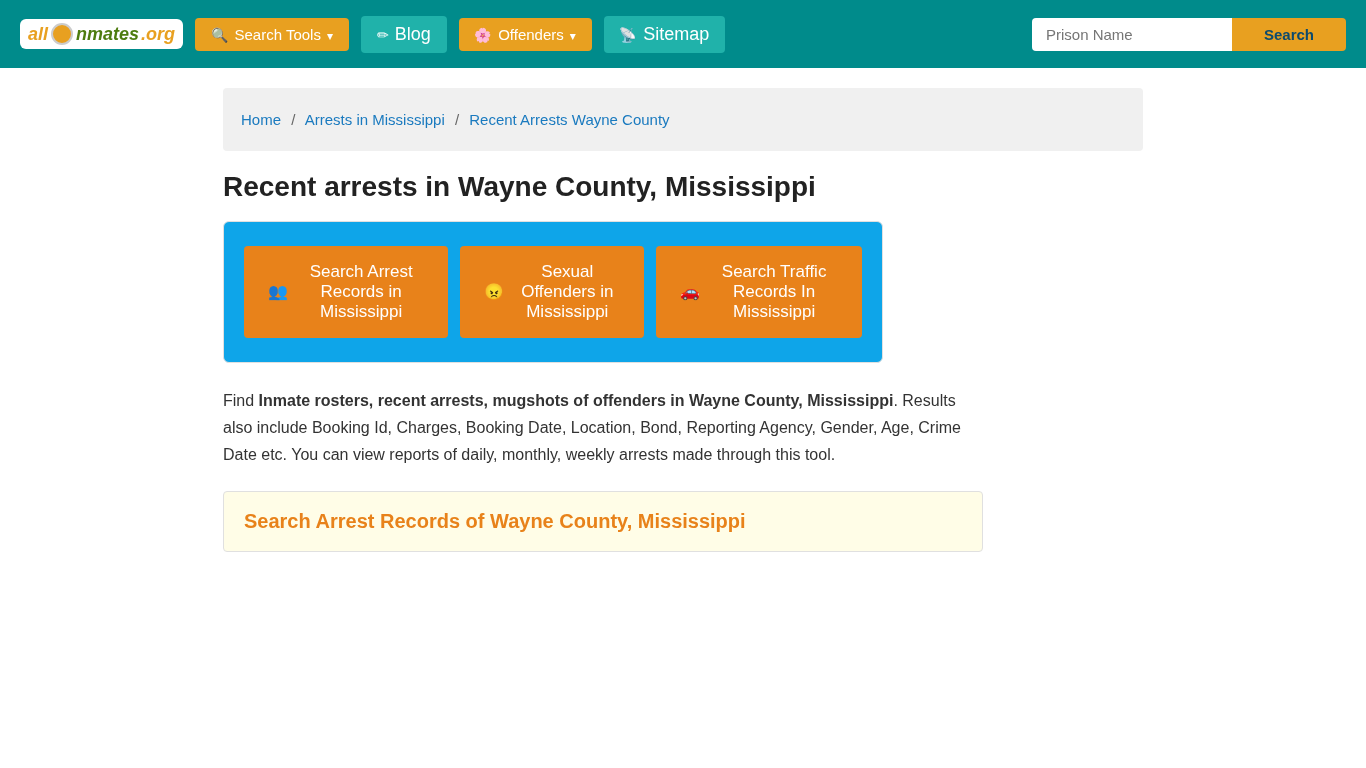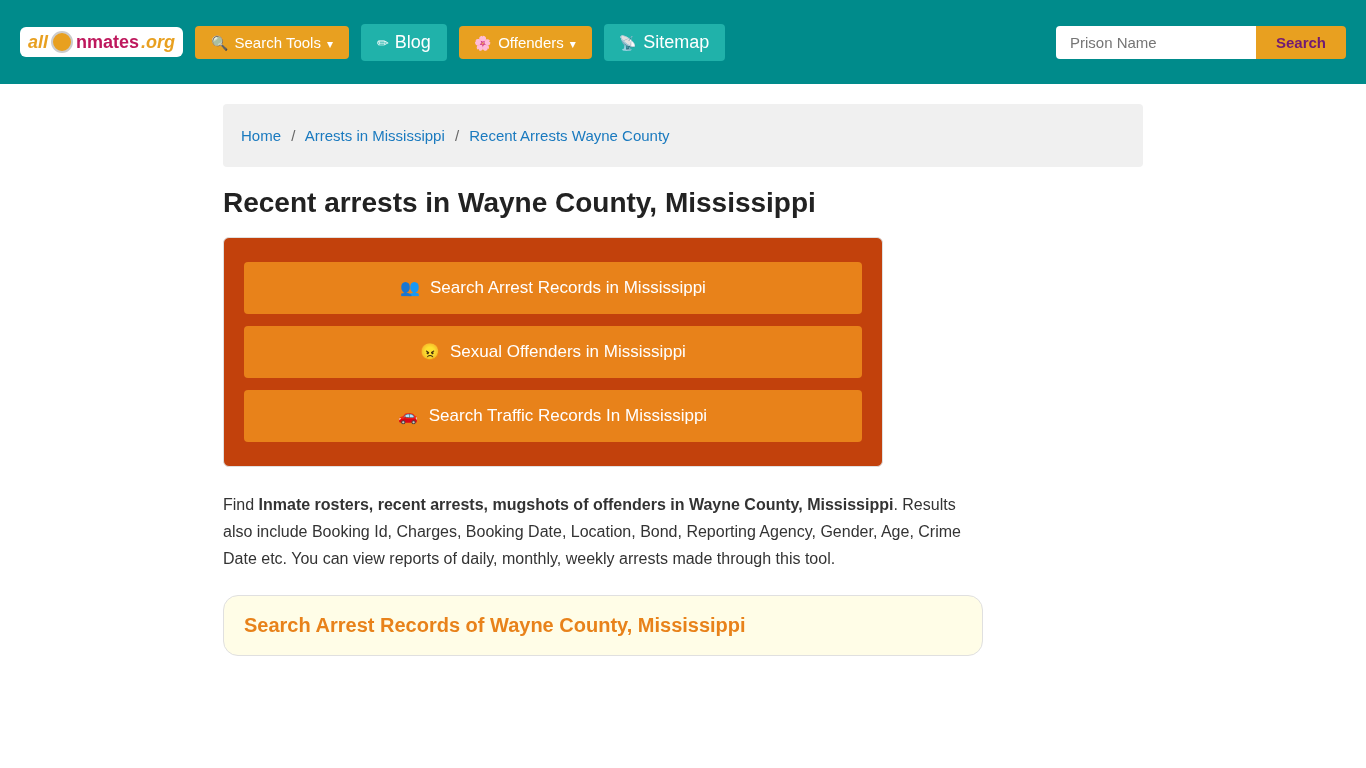"all" .header { height: 84px -> 68px }
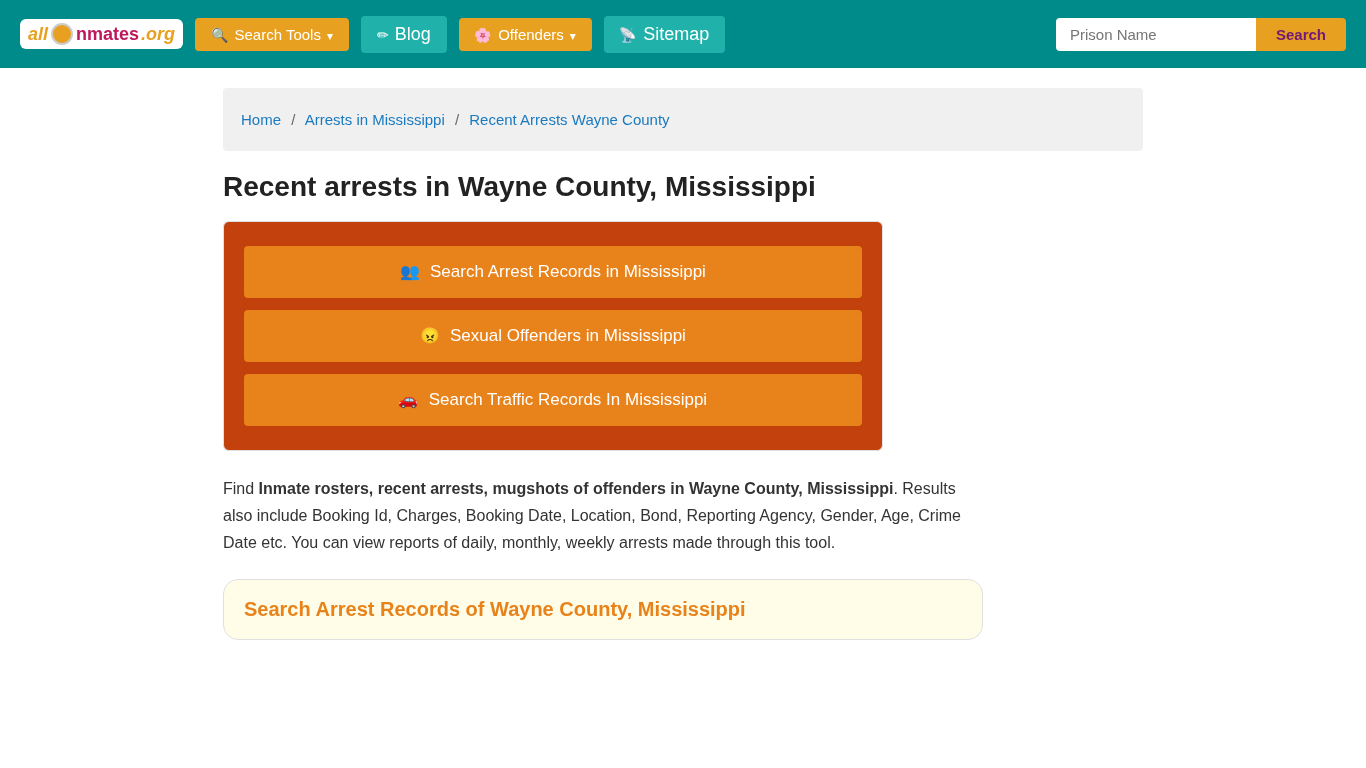"nmates" .logo-inmates { color: #be185d -> #4d7c0f; font-style: none -> italic }
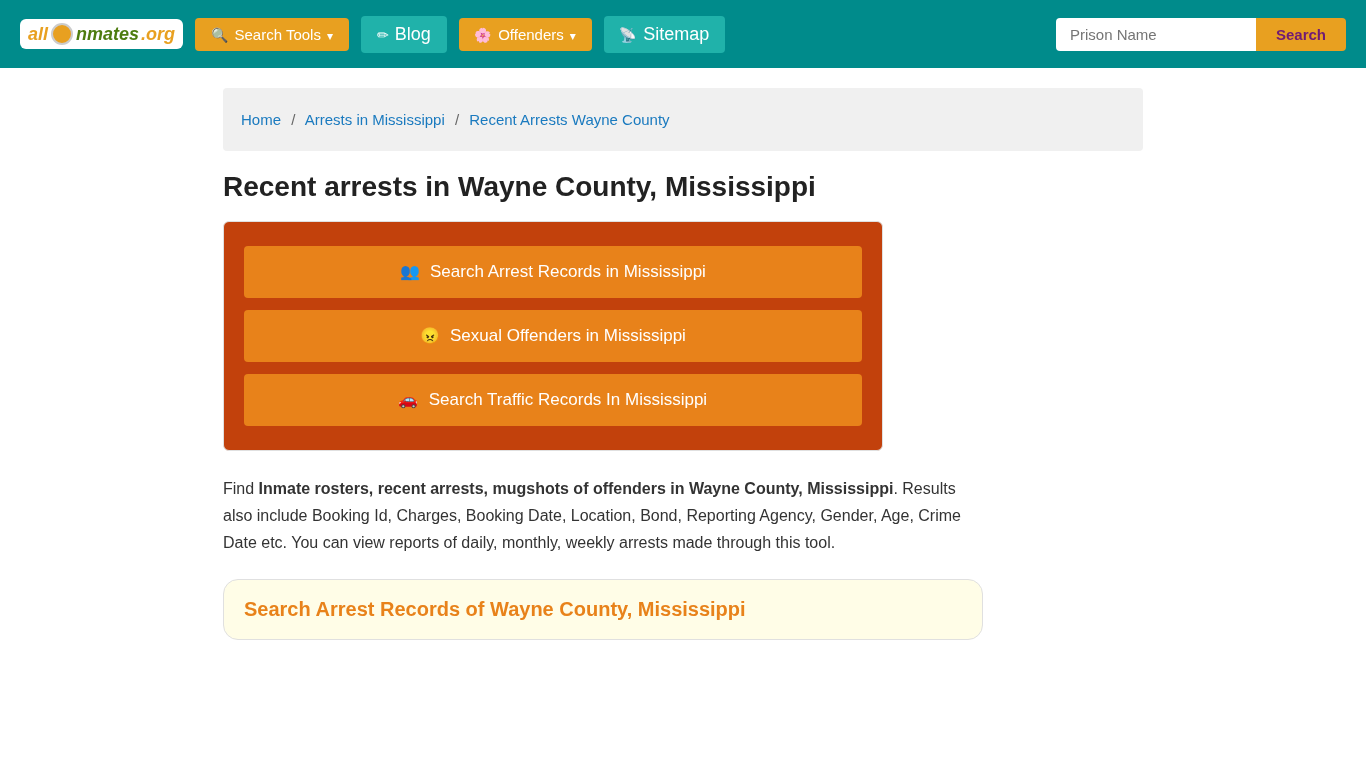"Search" .search-btn { color: #701a75 -> #0c4a6e; padding: 8px 20px -> 8px 32px }
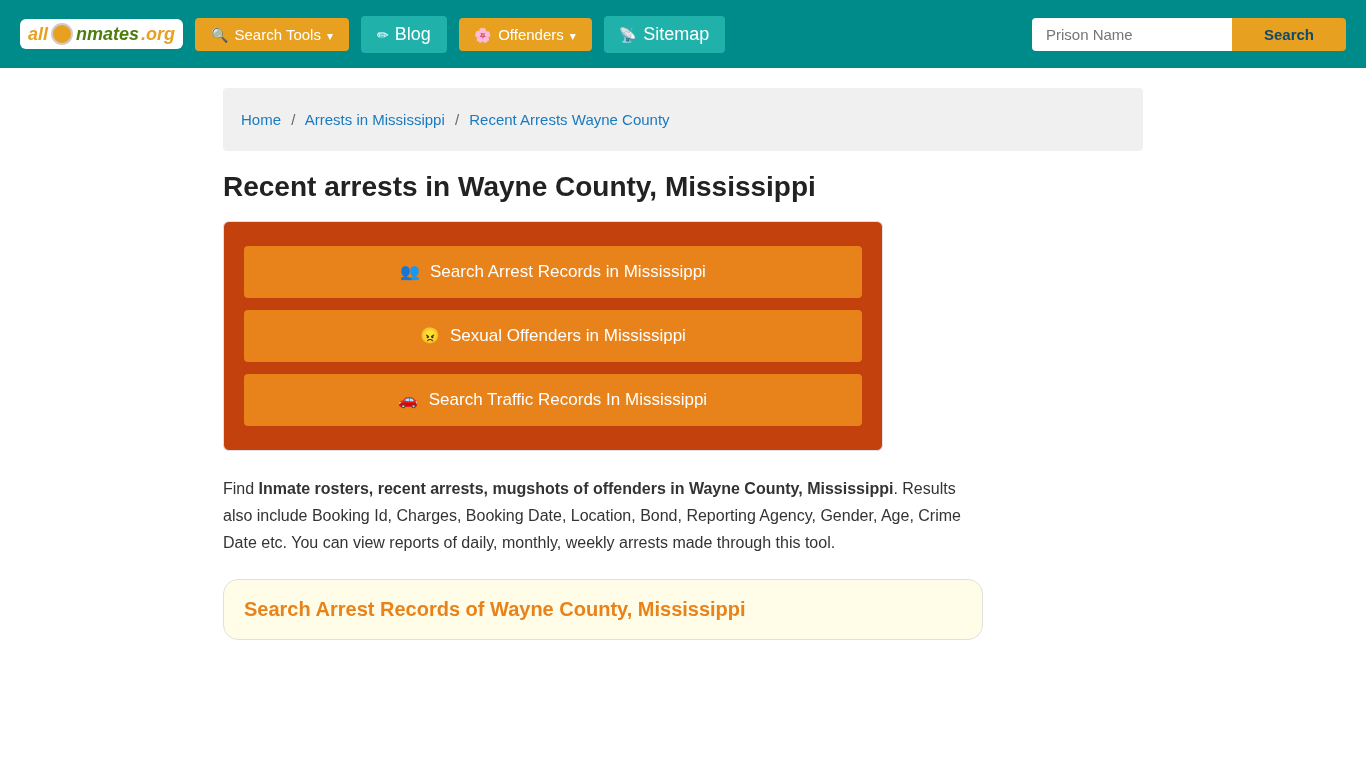"Search Arrest Records in Mississippi" .action-box { background: #c2410c -> #0ea5e9; flex-direction: column -> row }
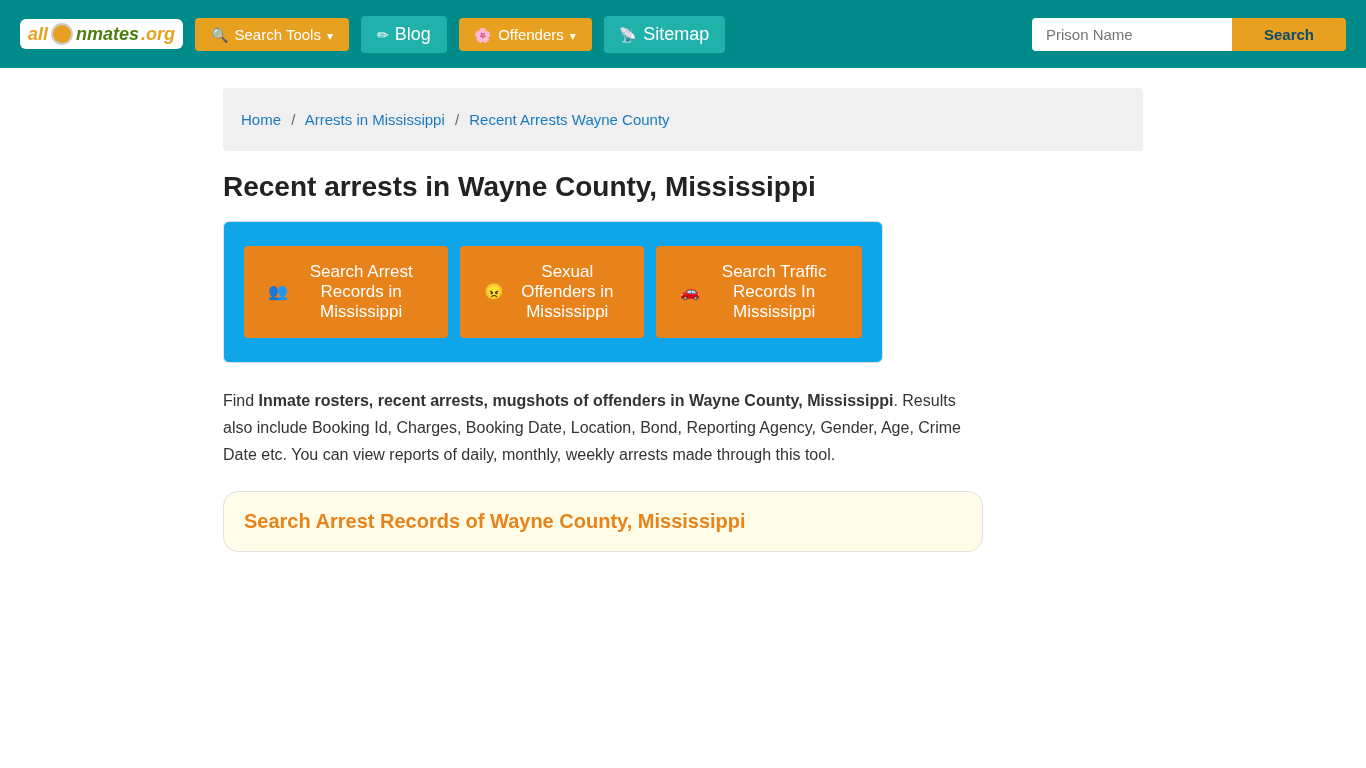"Search Arrest Records of Wayne" .bottom-section { border-radius: 15px -> 4px }
